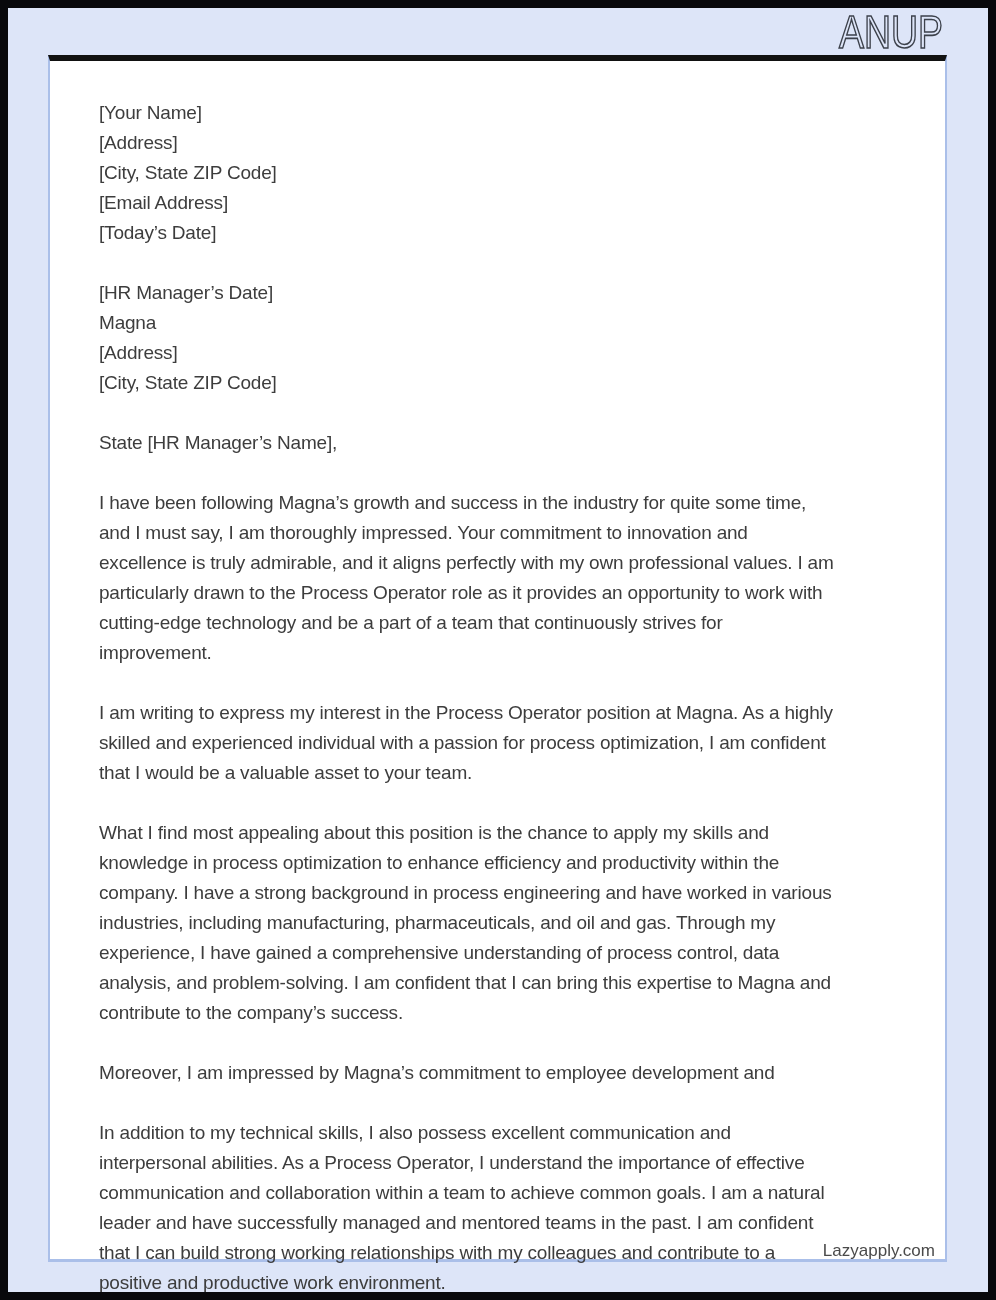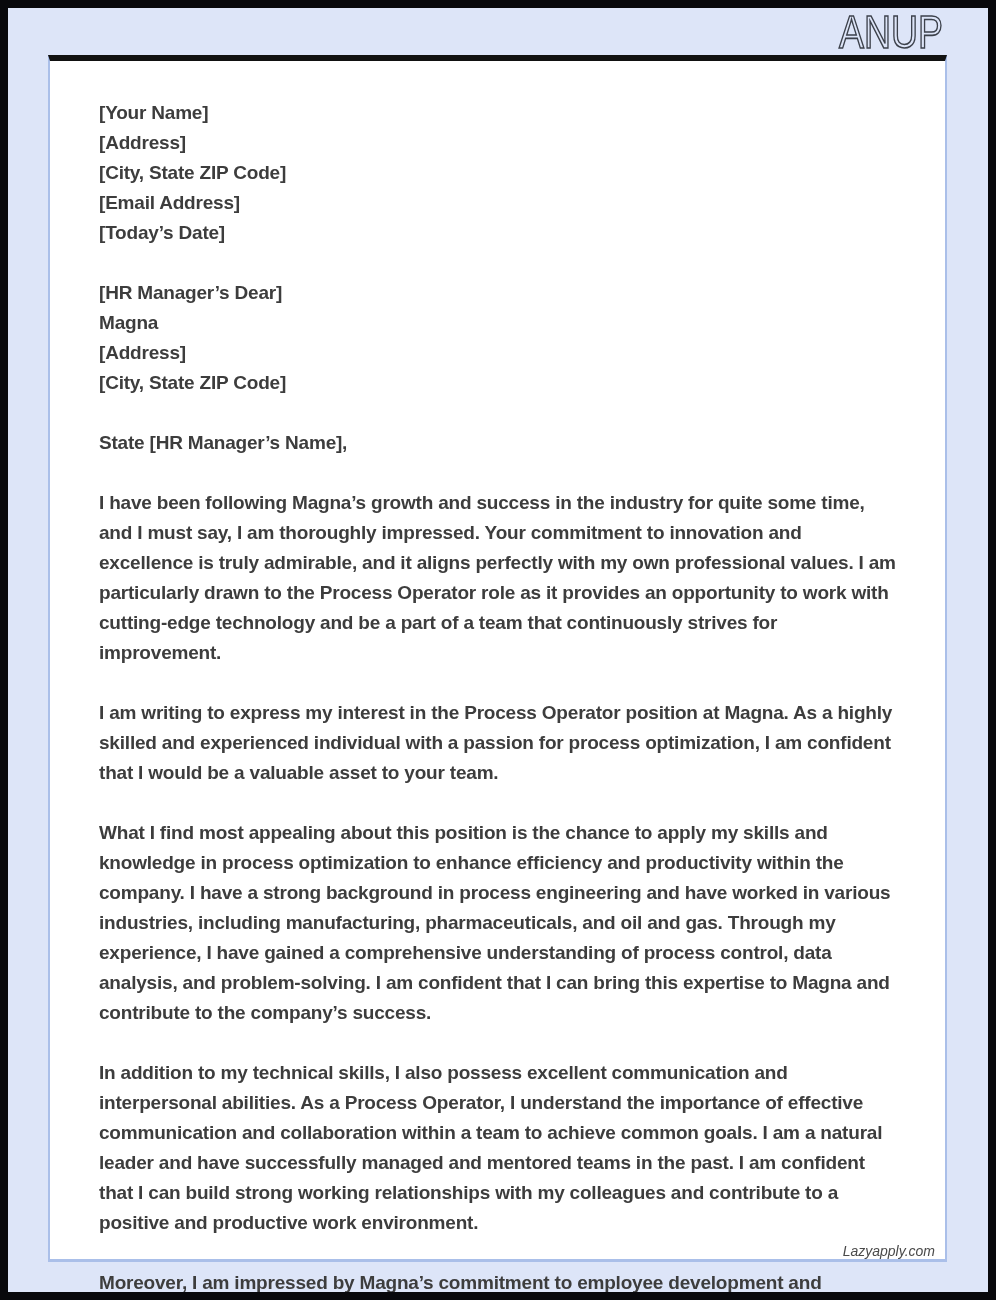"[Your Name]" .content { font-weight: bold -> none }
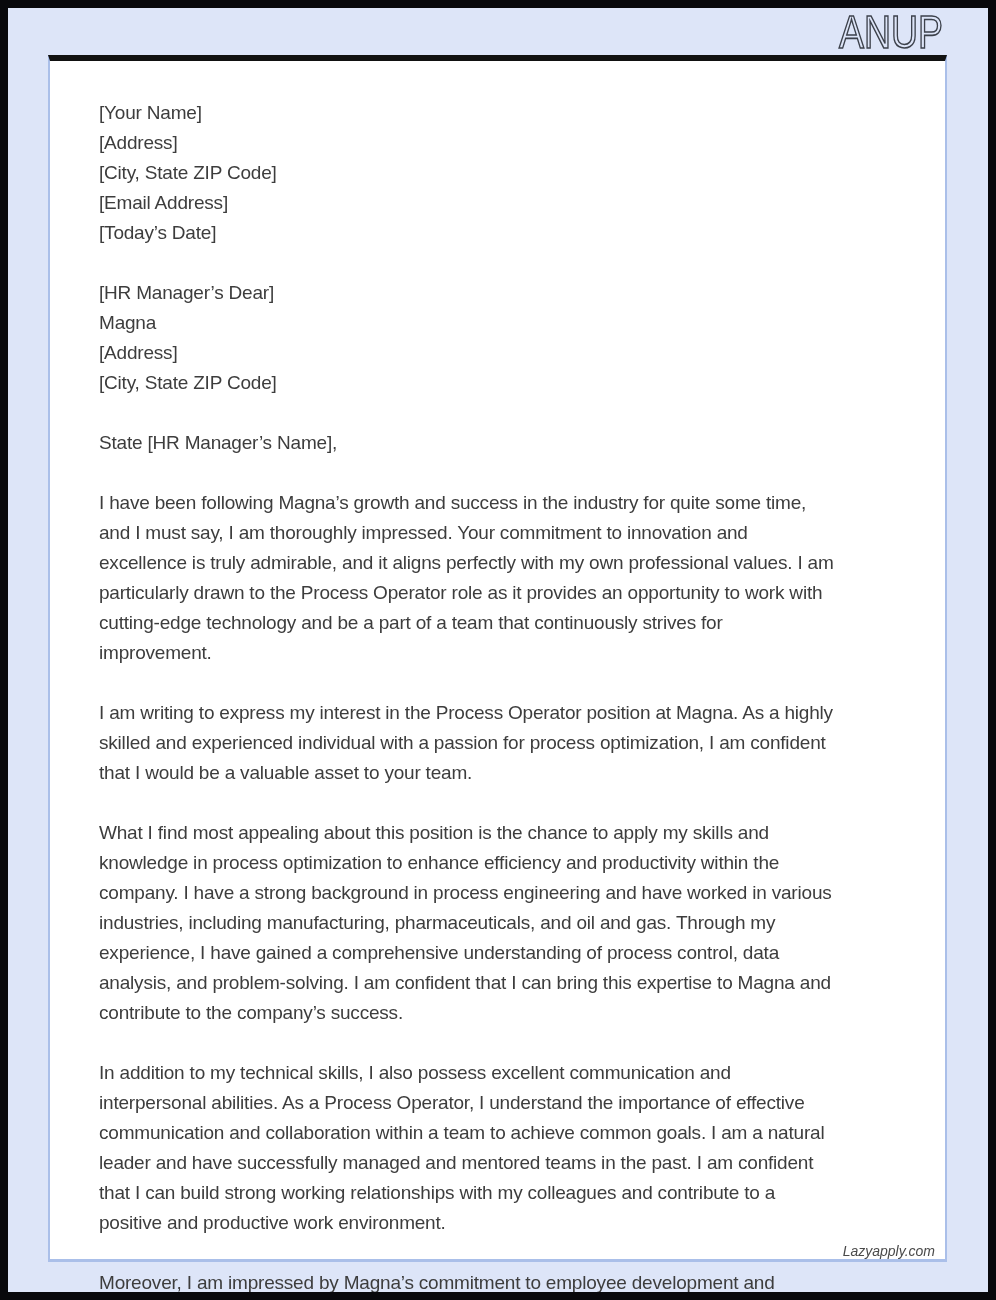"[HR Manager’s Dear]" div.block { text: Dear -> Date }
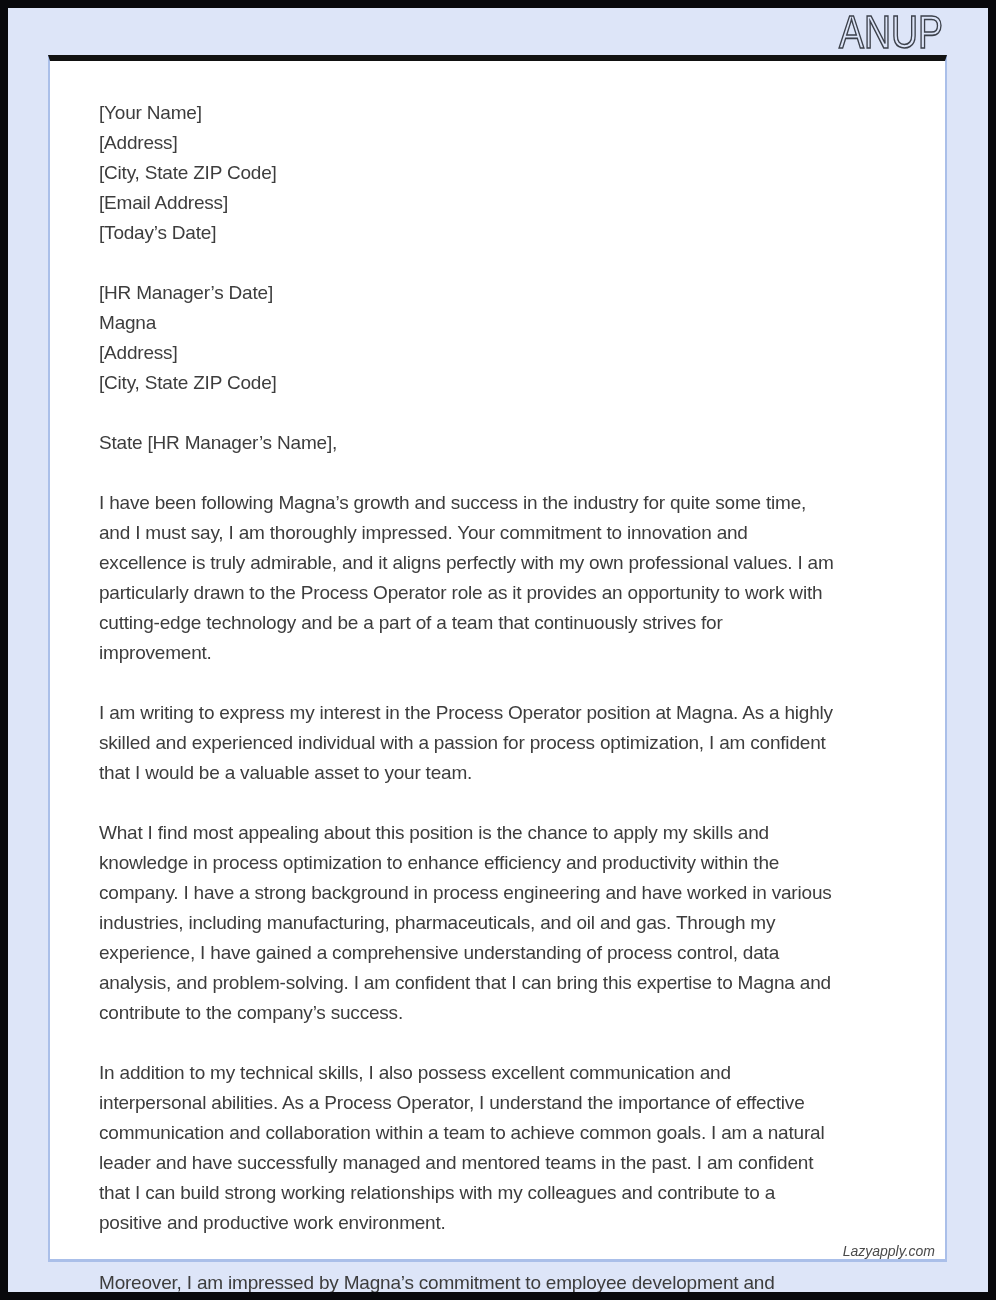"In addition to my technical" div.block { order: before "Moreover, I am impressed by" -> after "Moreover, I am impressed by" }
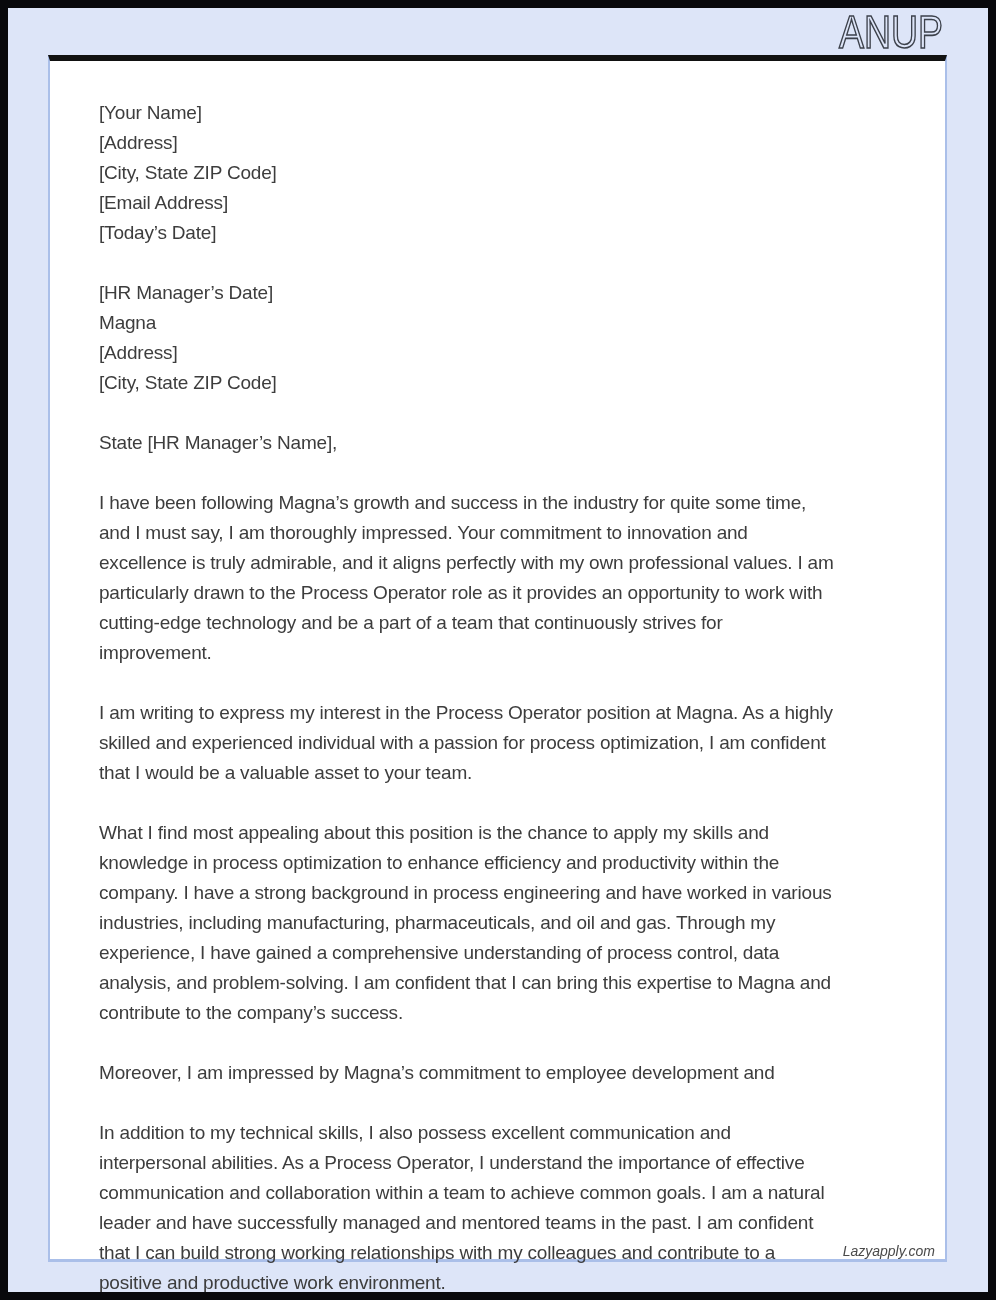"Lazyapply.com" .watermark { font-size: 14px -> 17px; font-style: italic -> none }
